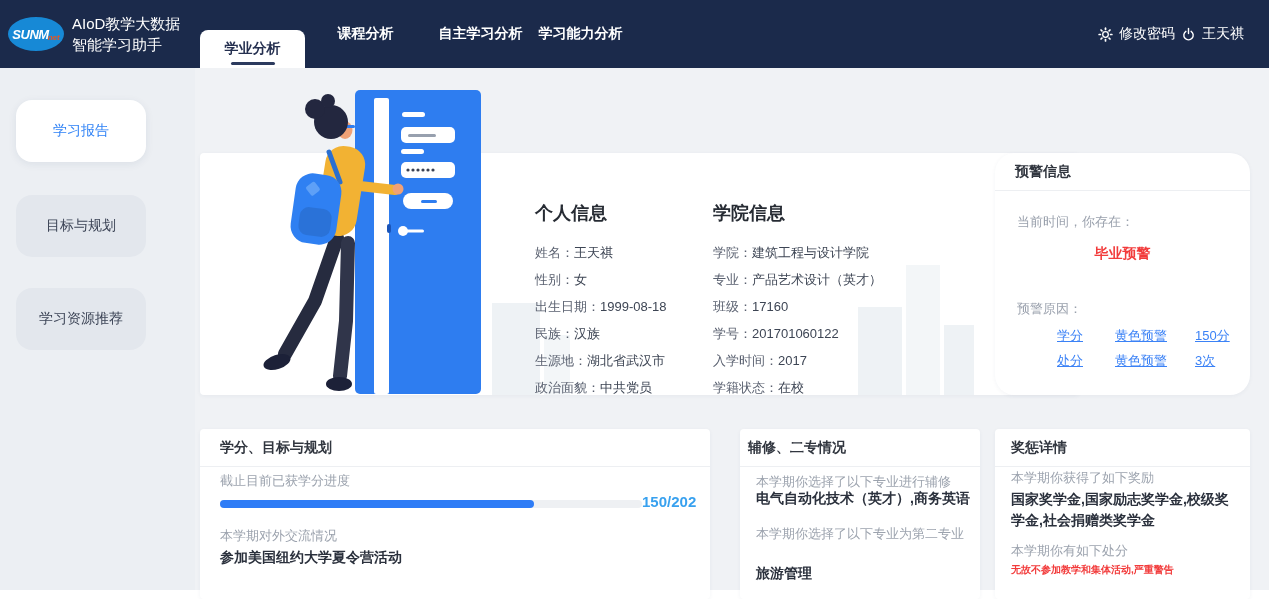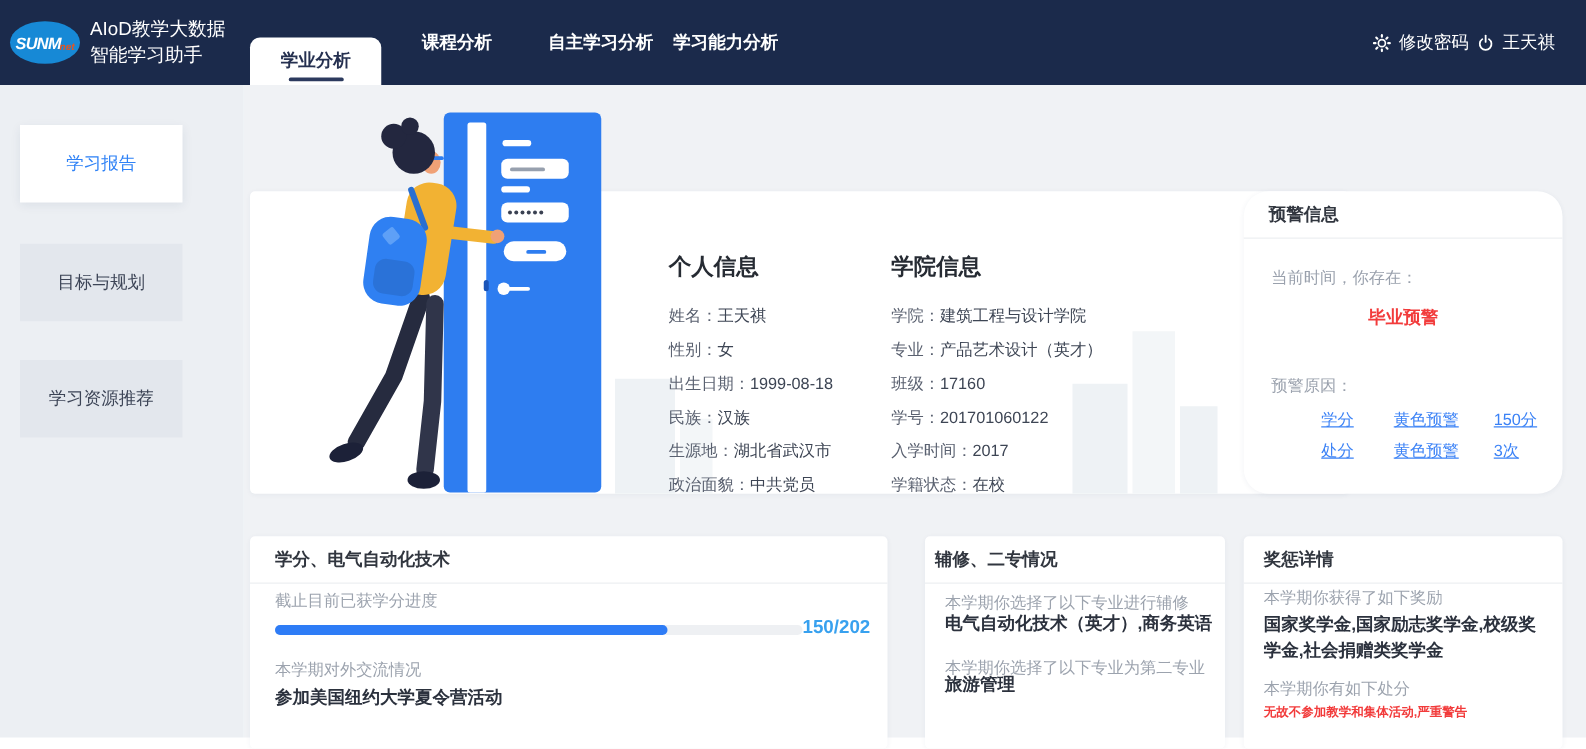"学习报告" .side-item { border-radius: 0 -> 16px }
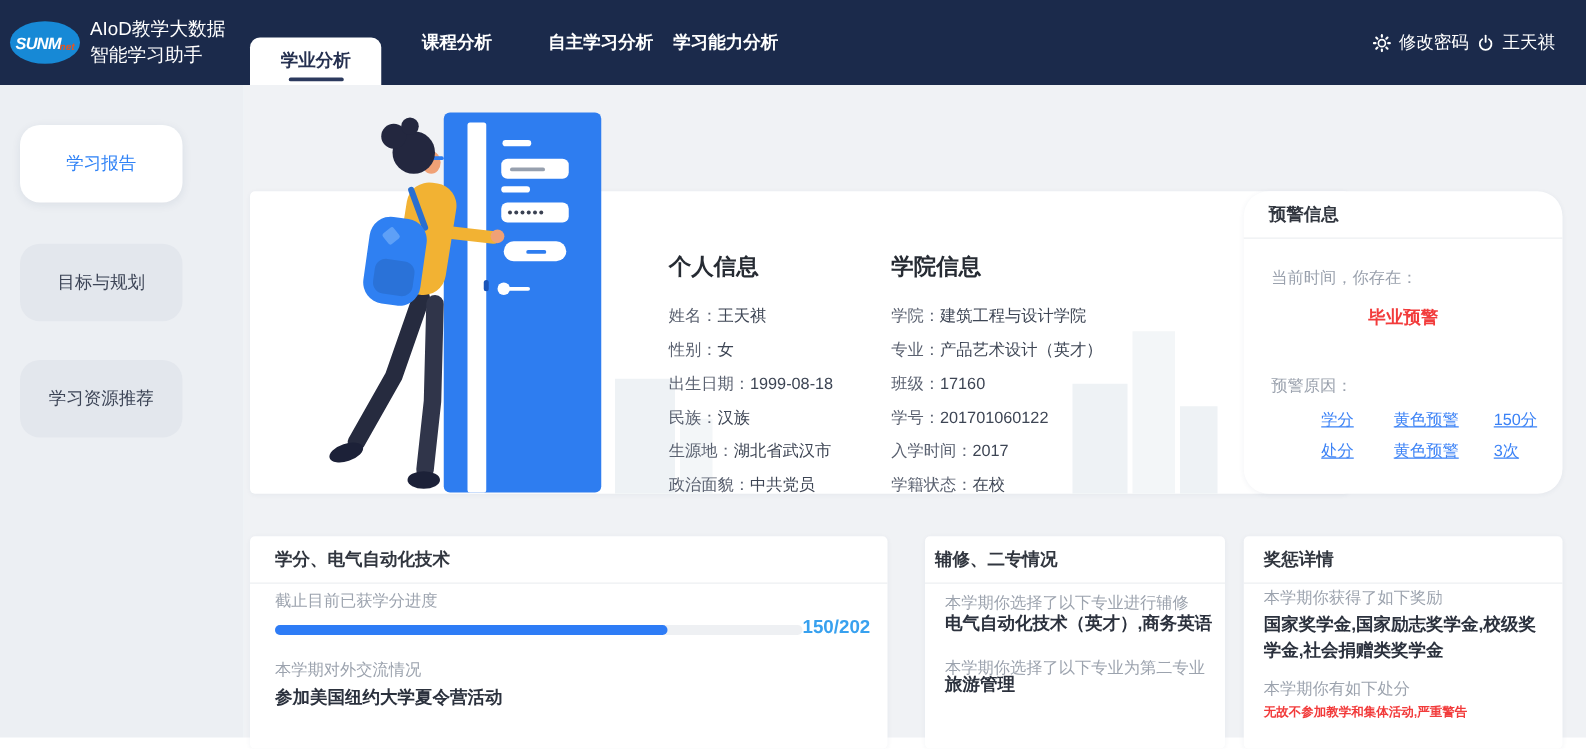"学分、电气自动化技术" div.card-header { text: 电气自动化技术 -> 目标与规划 }
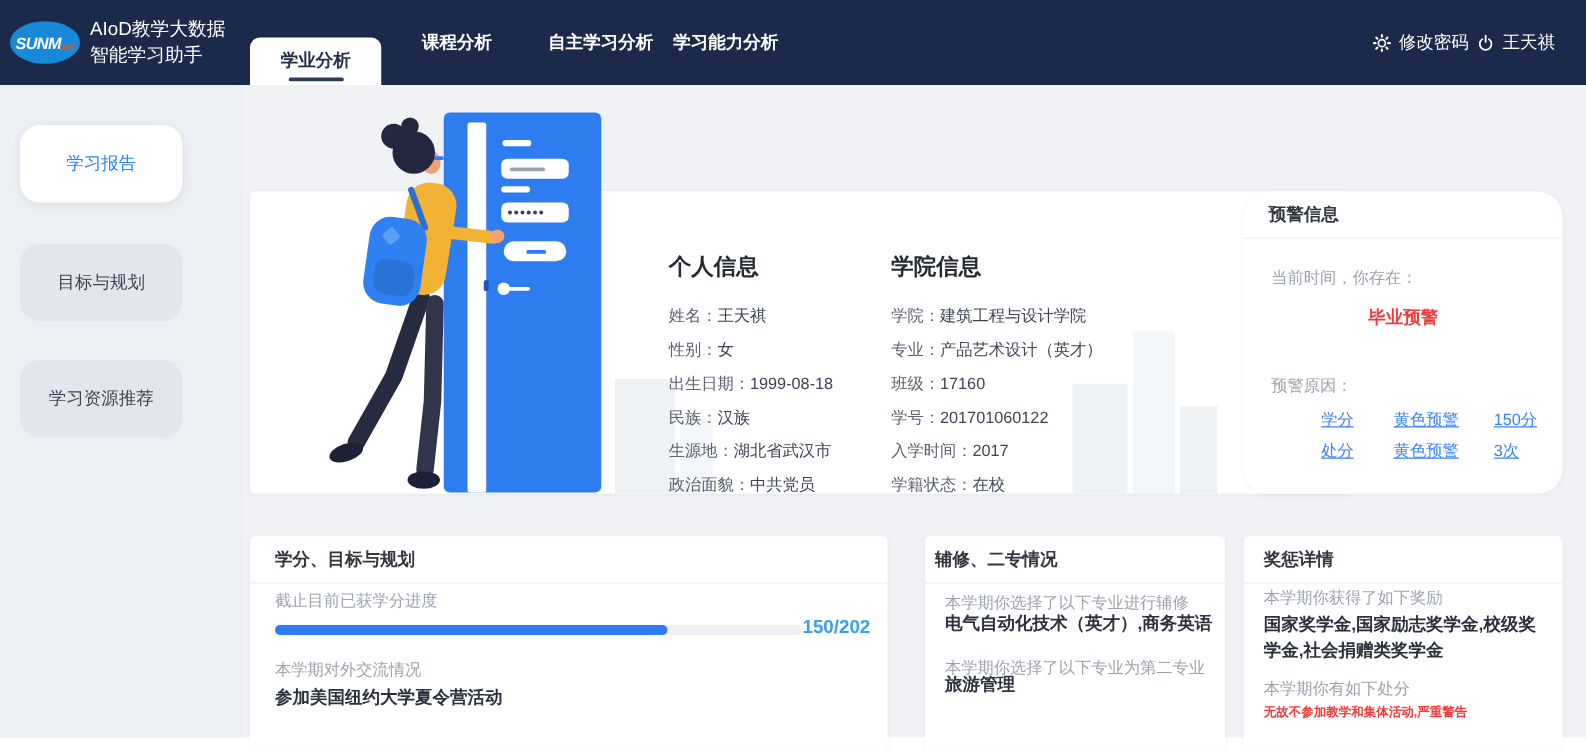"旅游管理" #second-value { top: 110px -> 136px }
